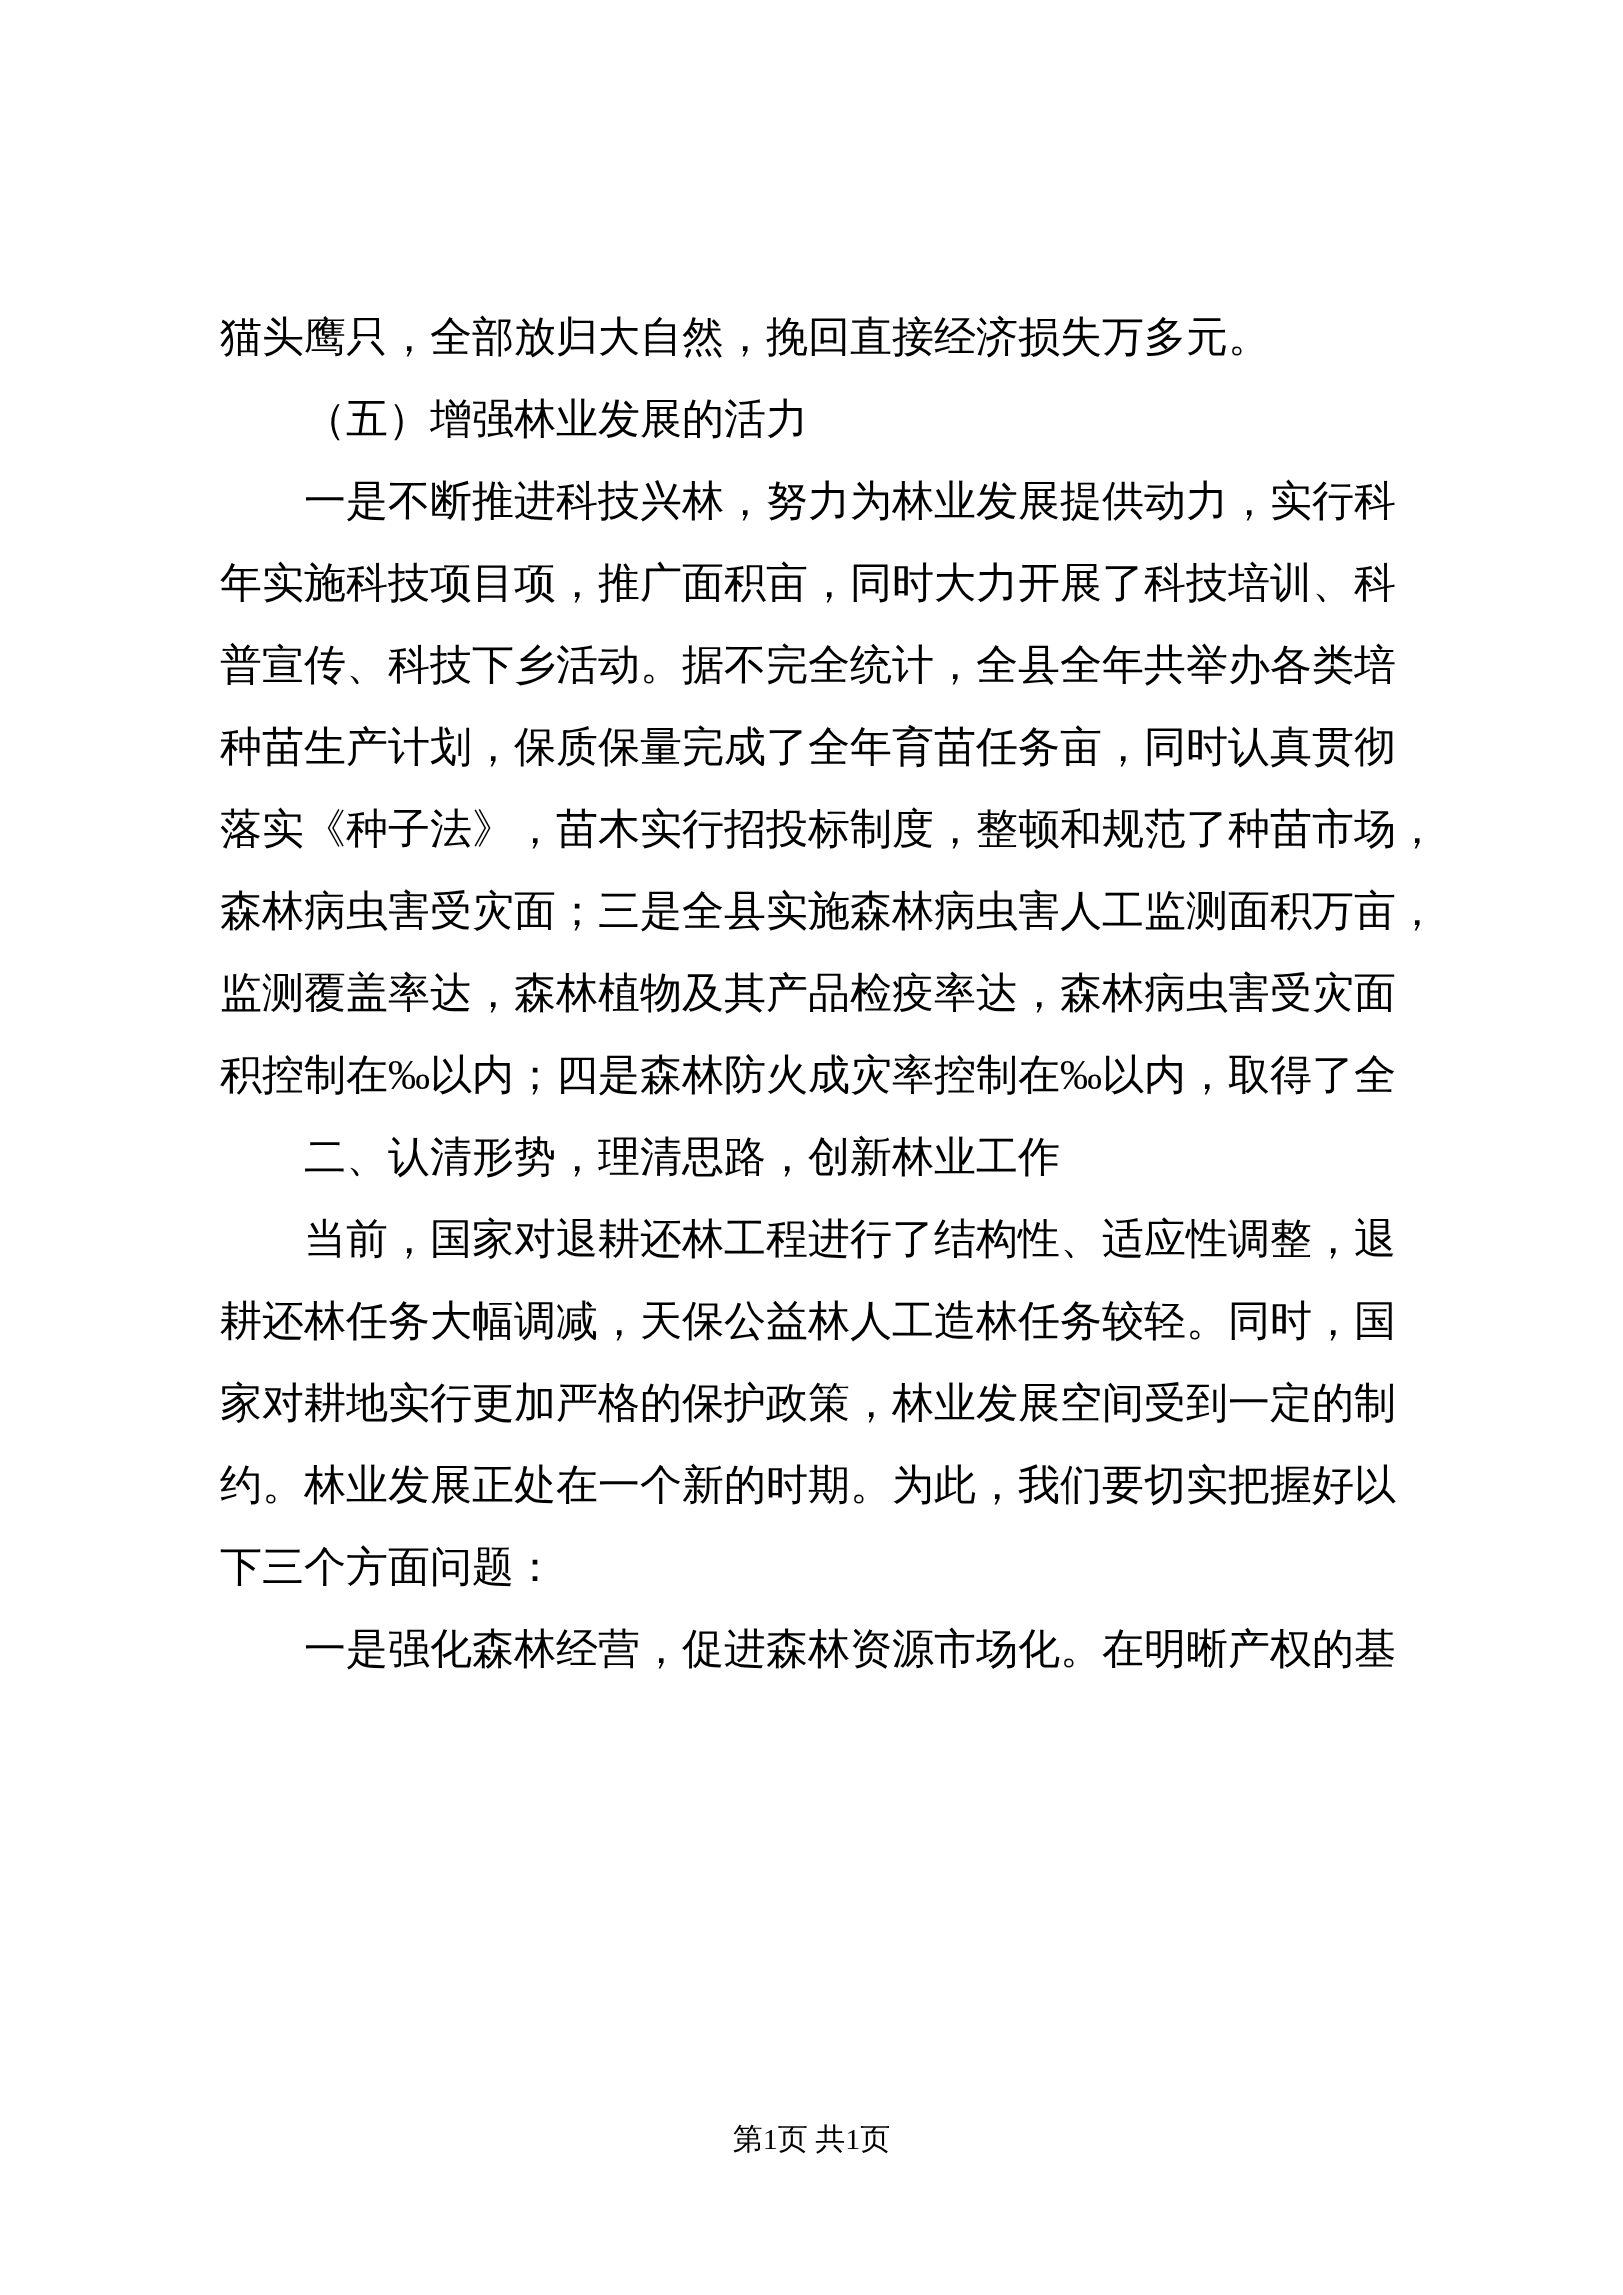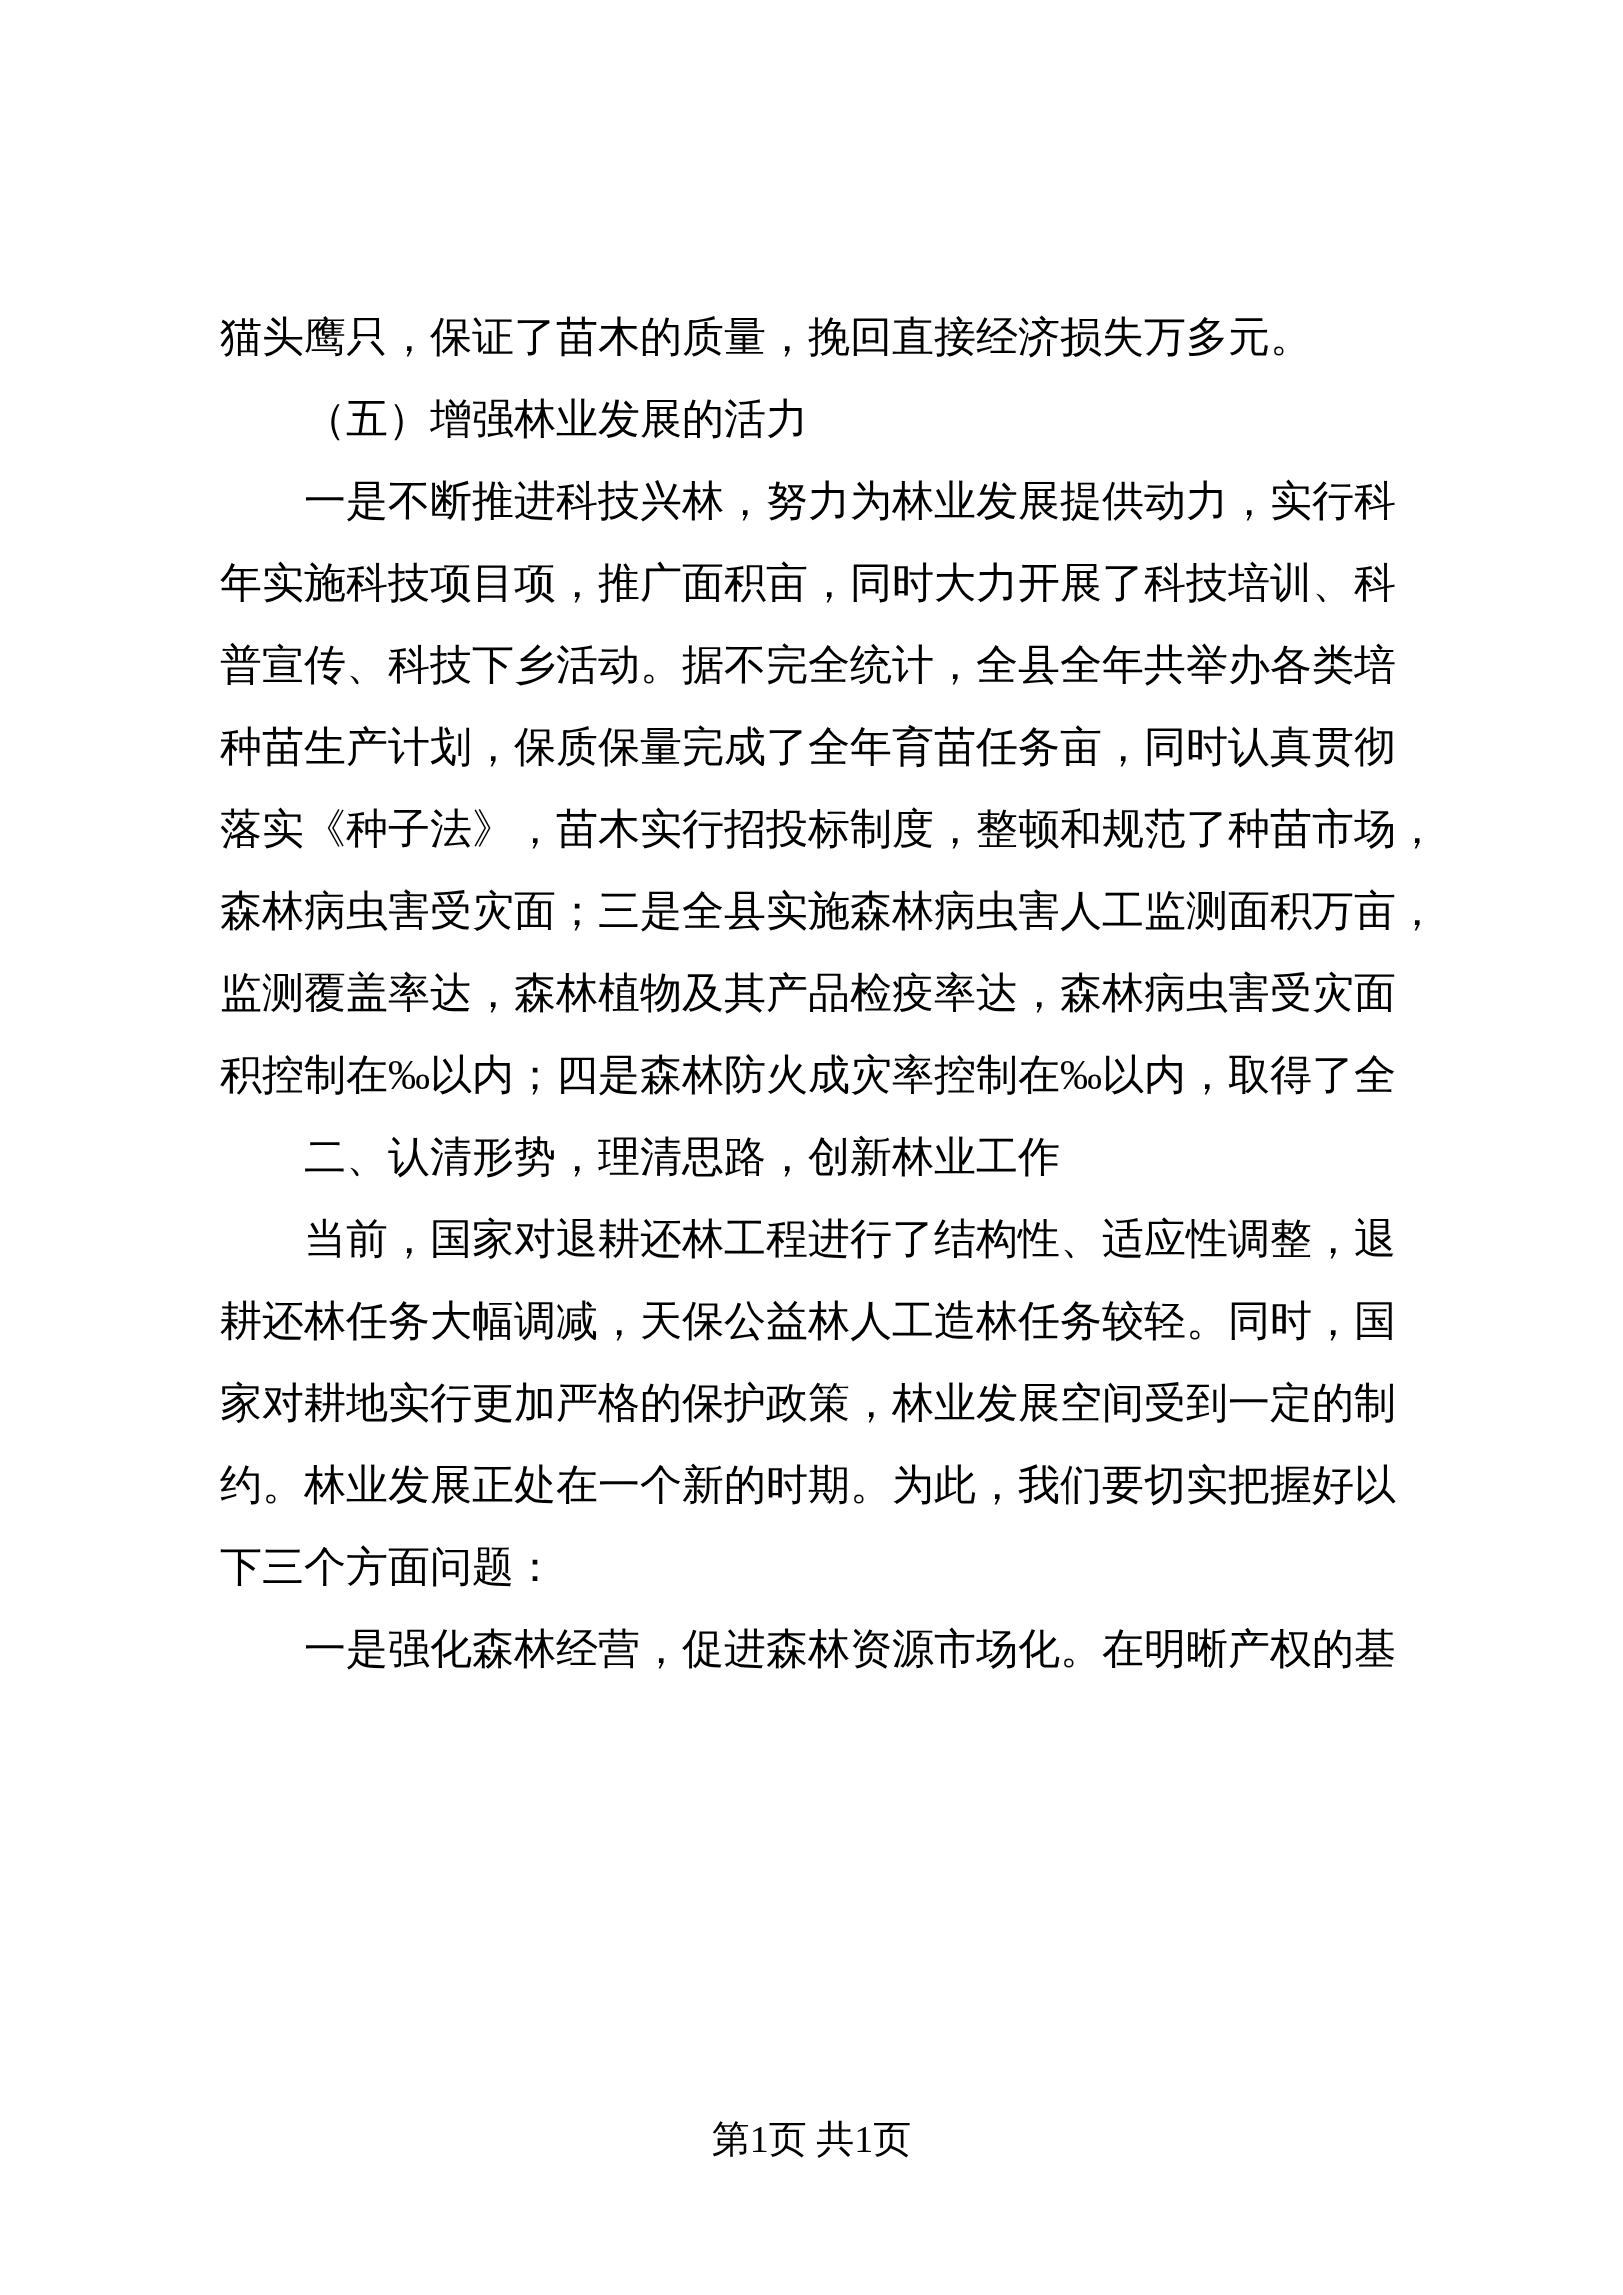"猫头鹰只，保证了苗木的质量，挽回直接经济损失万多元。" div.doc-line { text: 保证了苗木的质量 -> 全部放归大自然 }
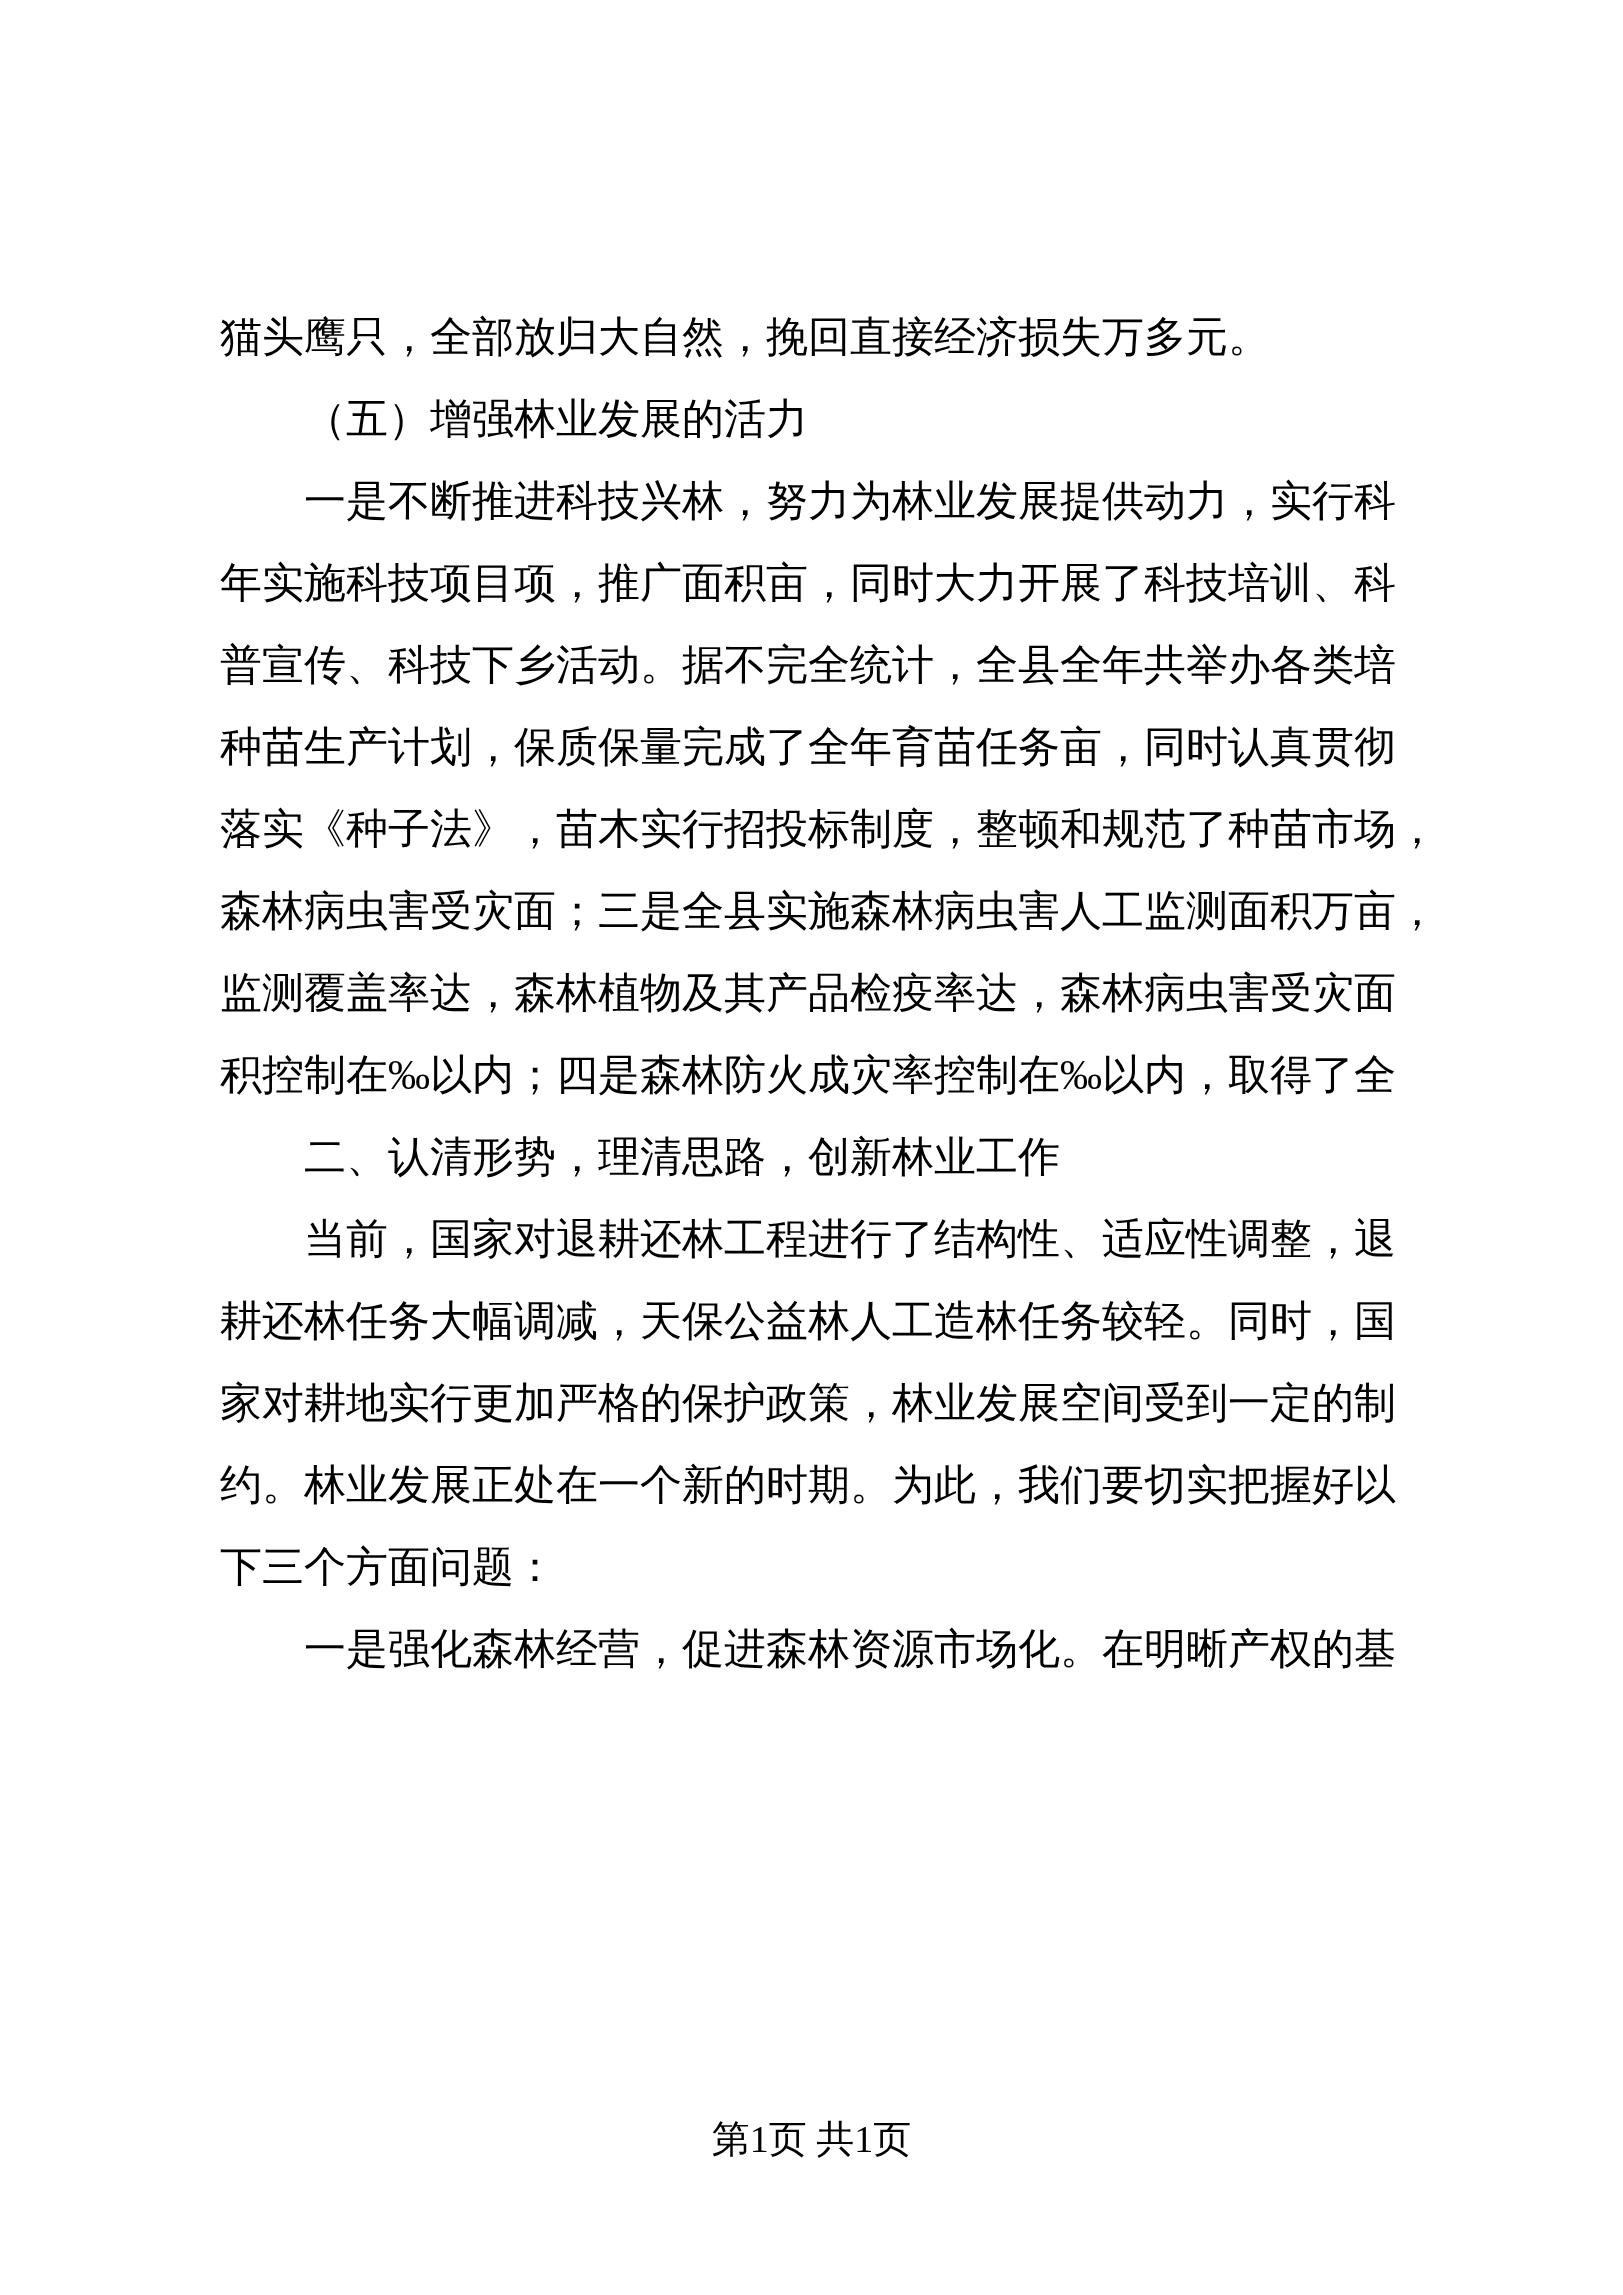"第1页 共1页" .footer { font-size: 38px -> 30px }
